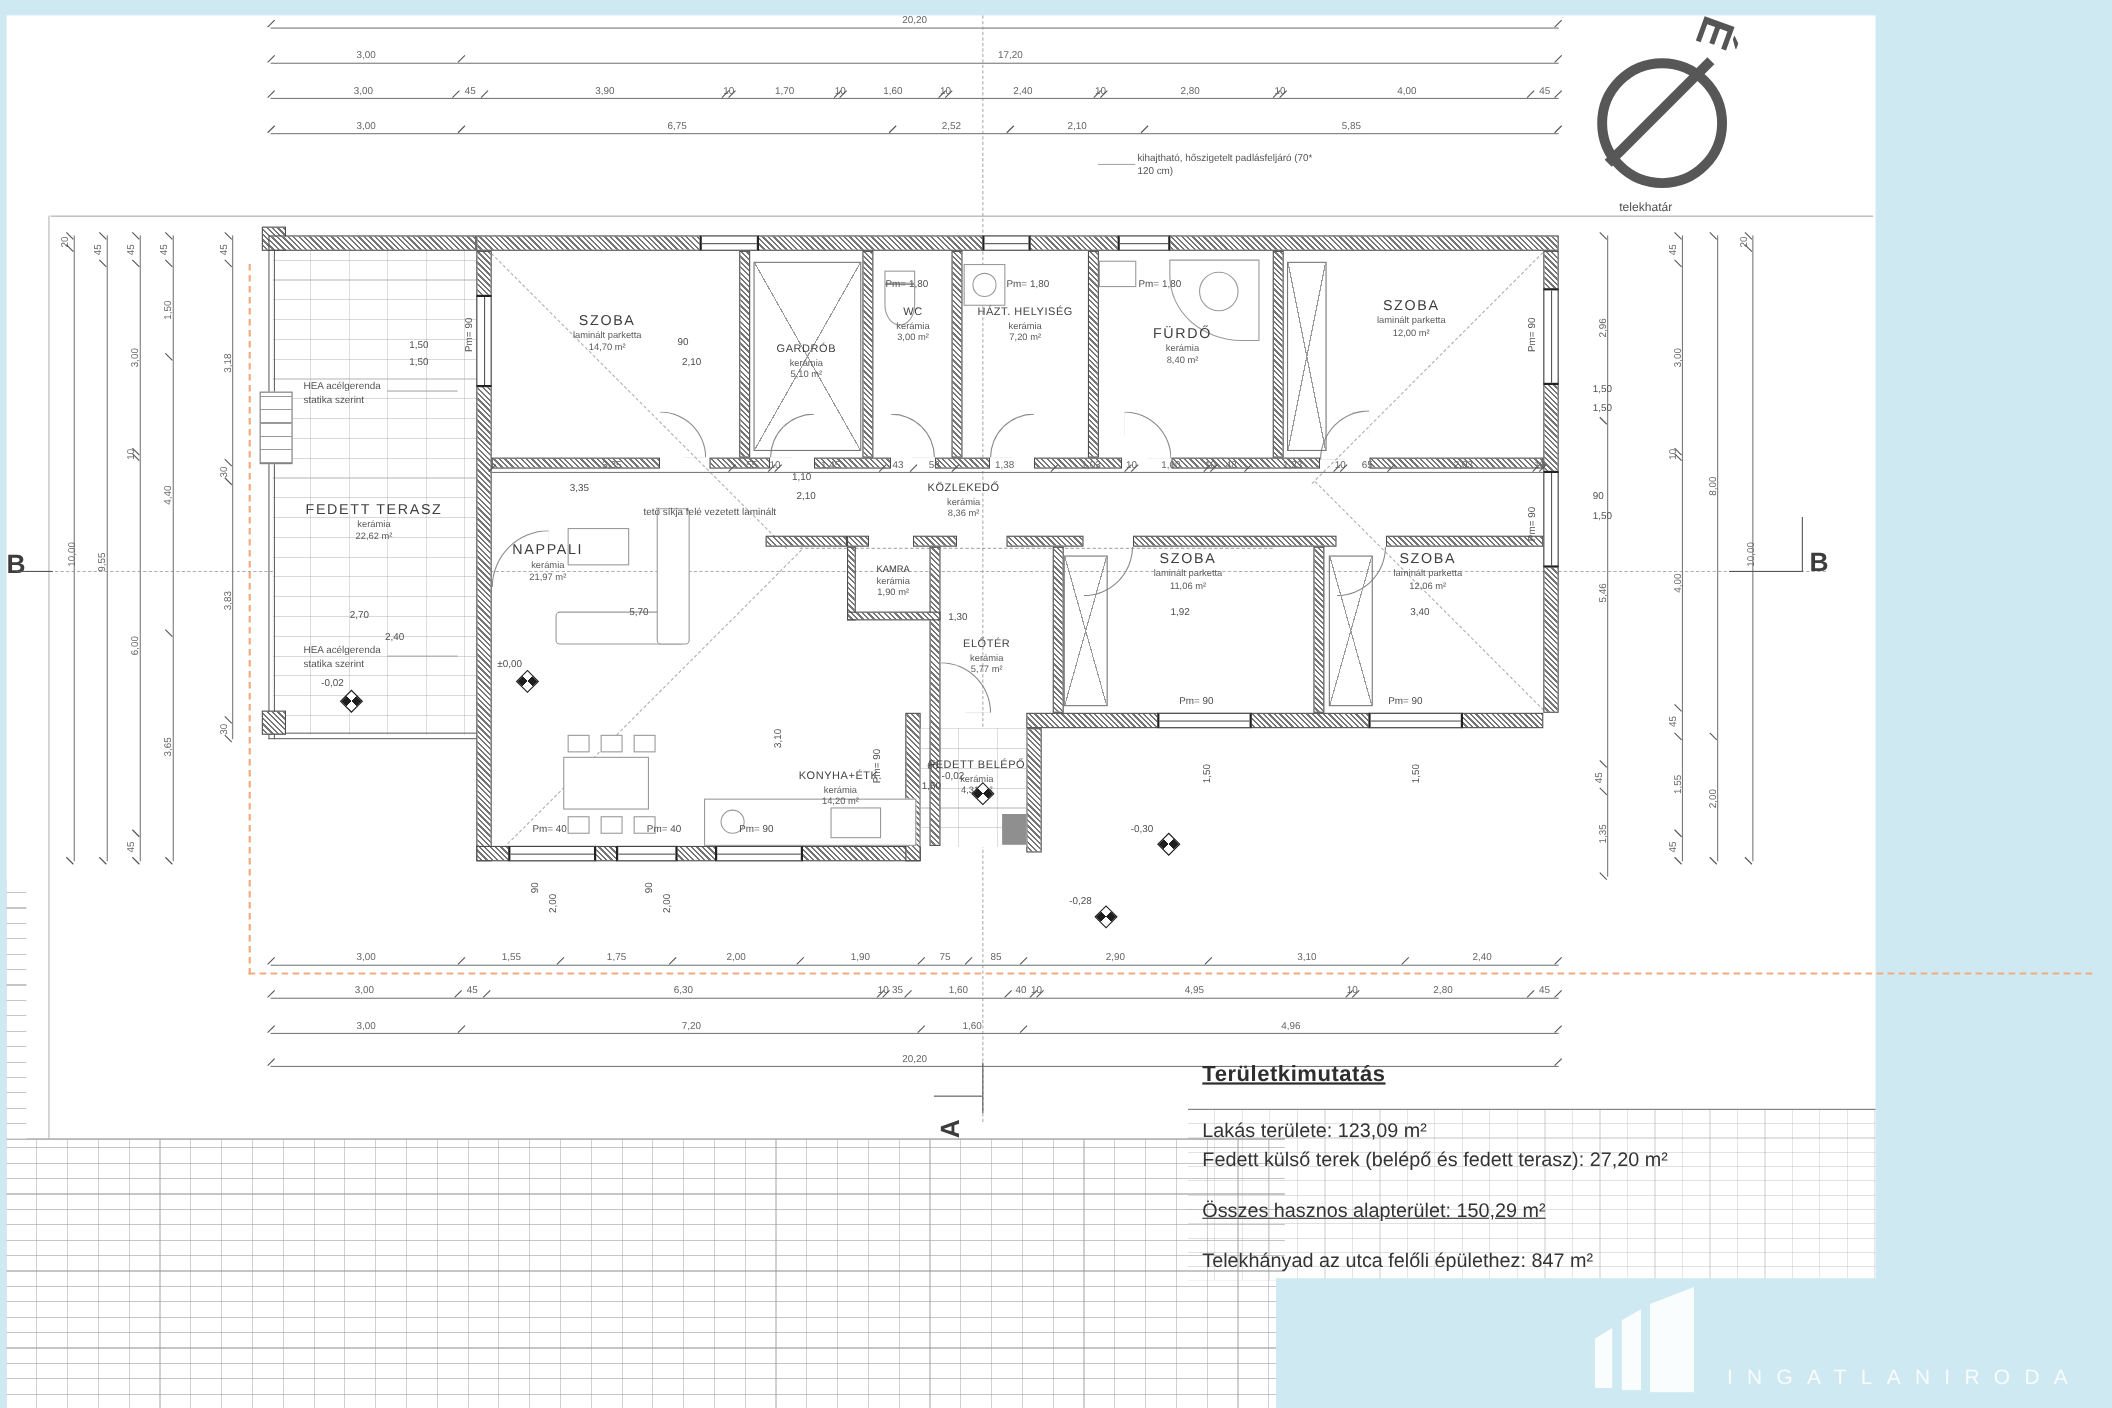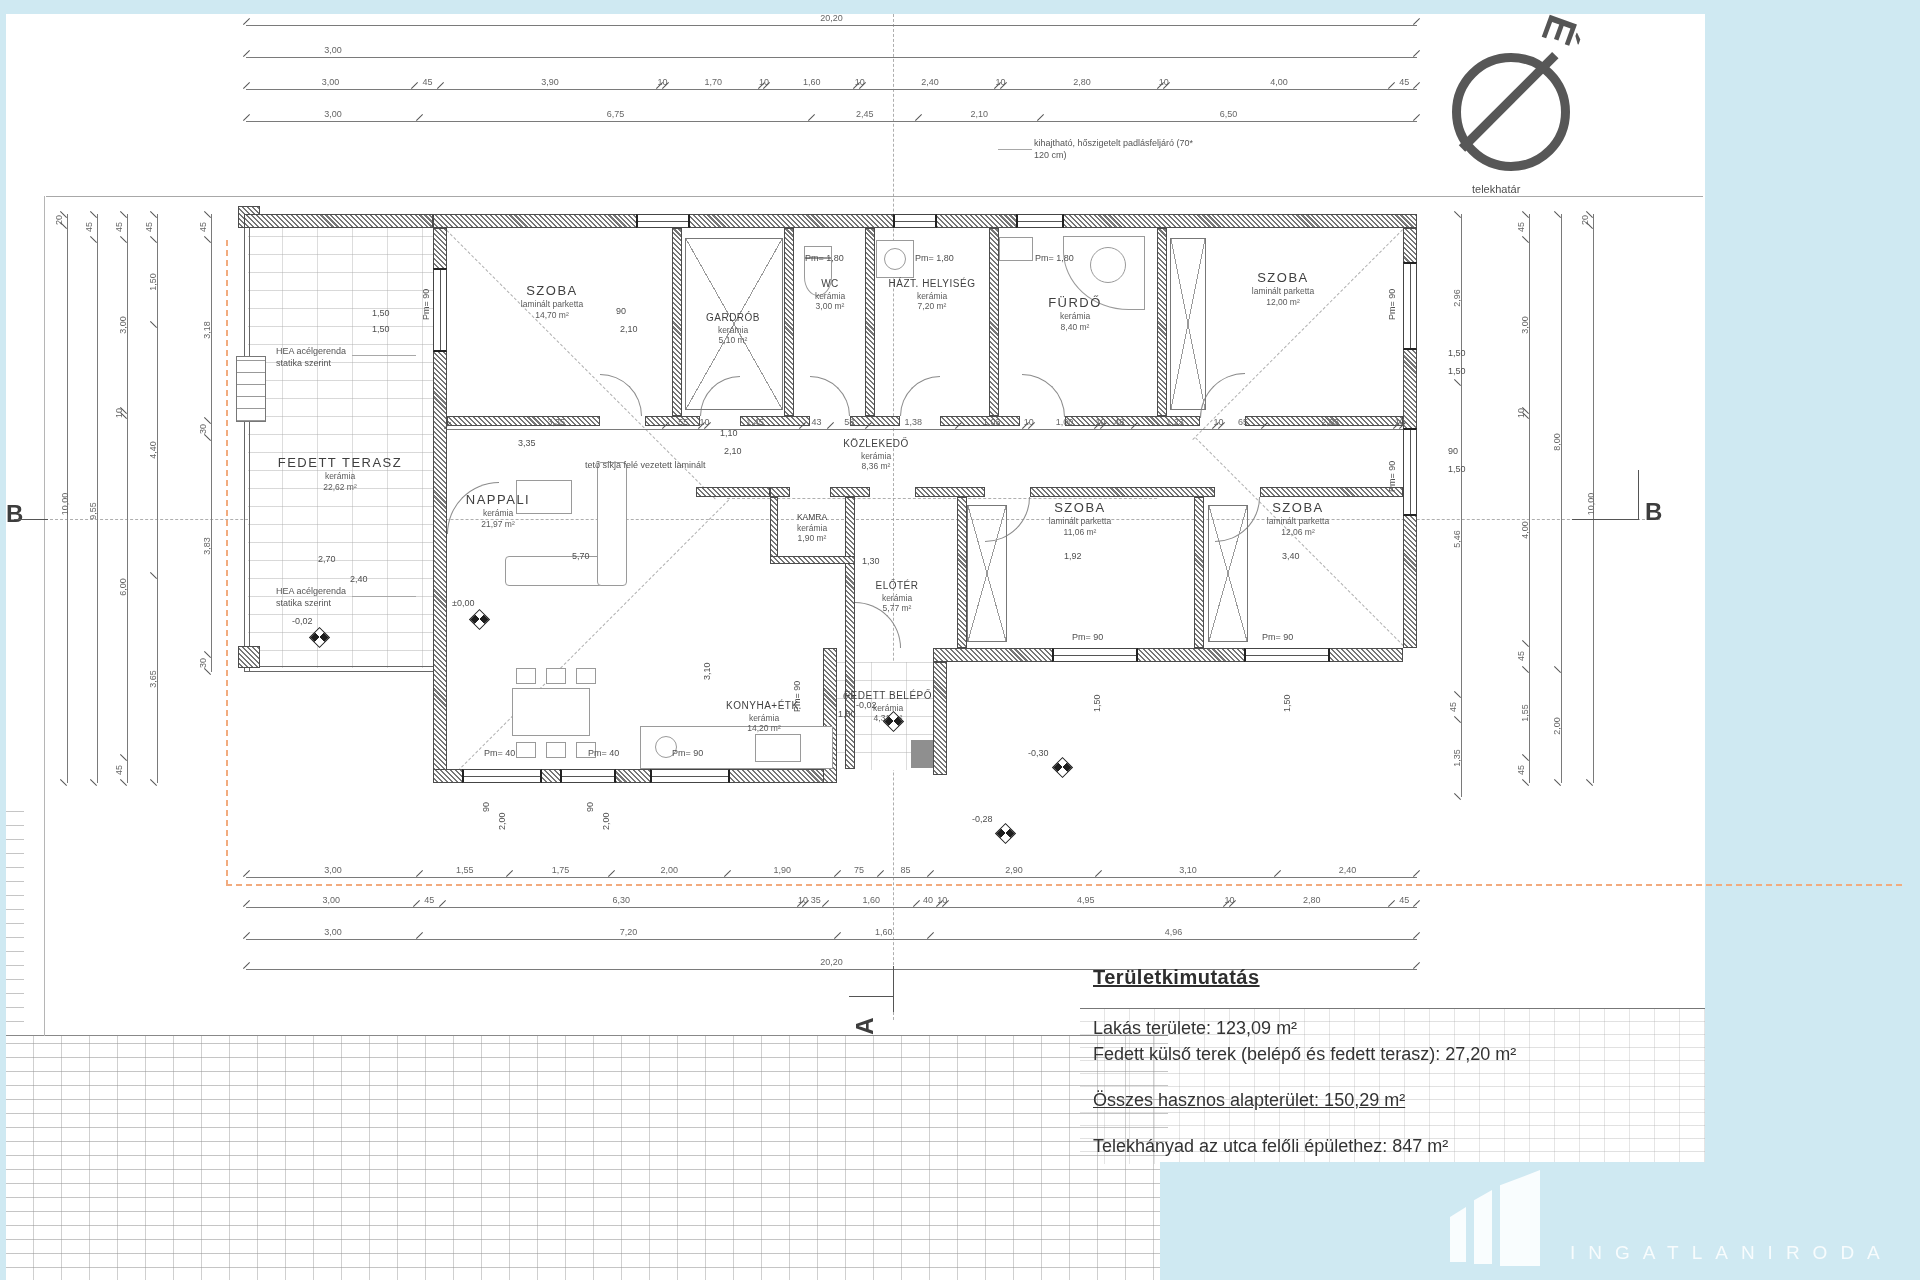"17,20" span.seg { html: none -> <span> <i>17,20</i> </span> }
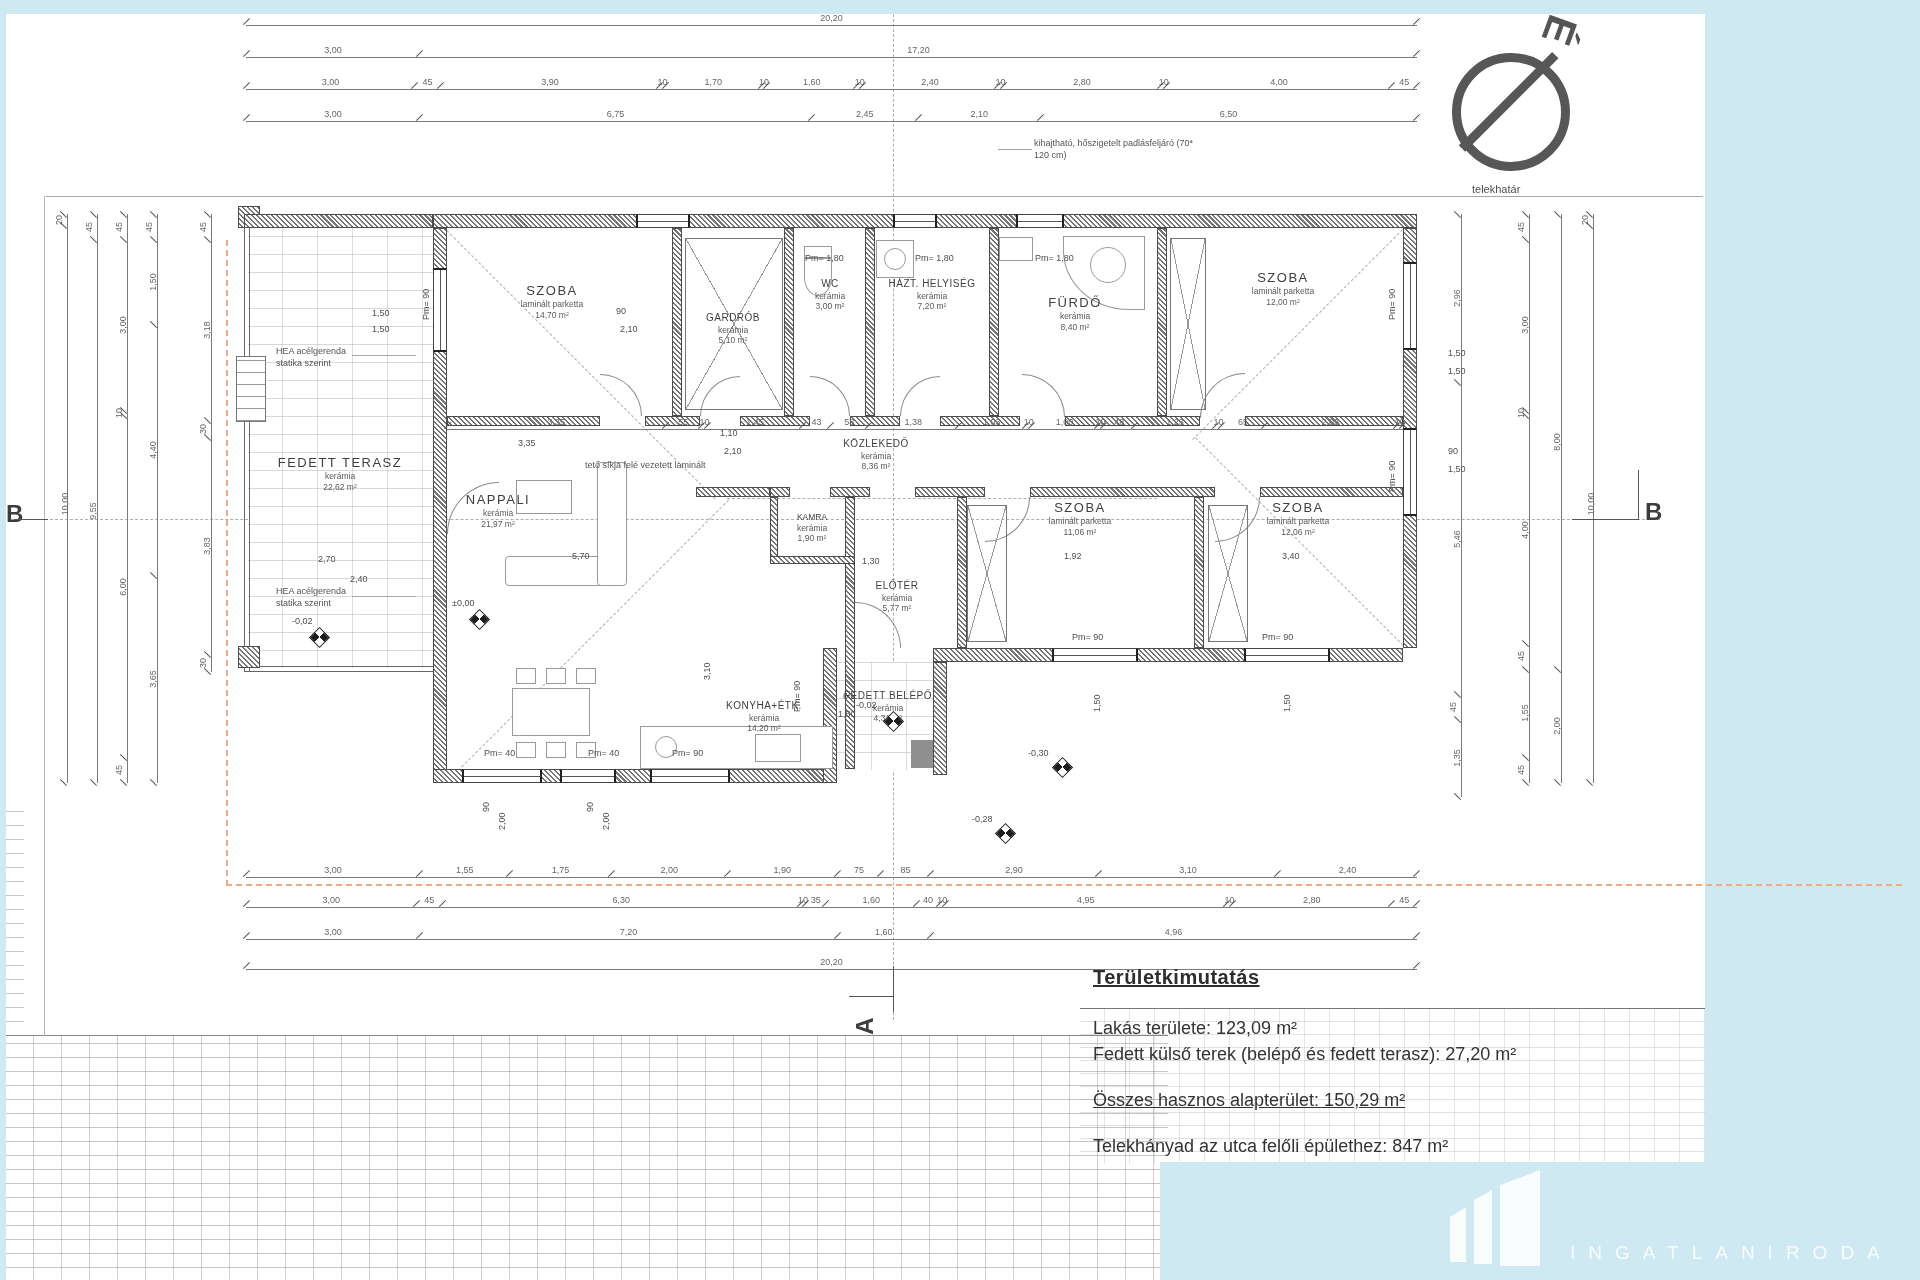"2,45" i { text: 2,45 -> 2,52 }
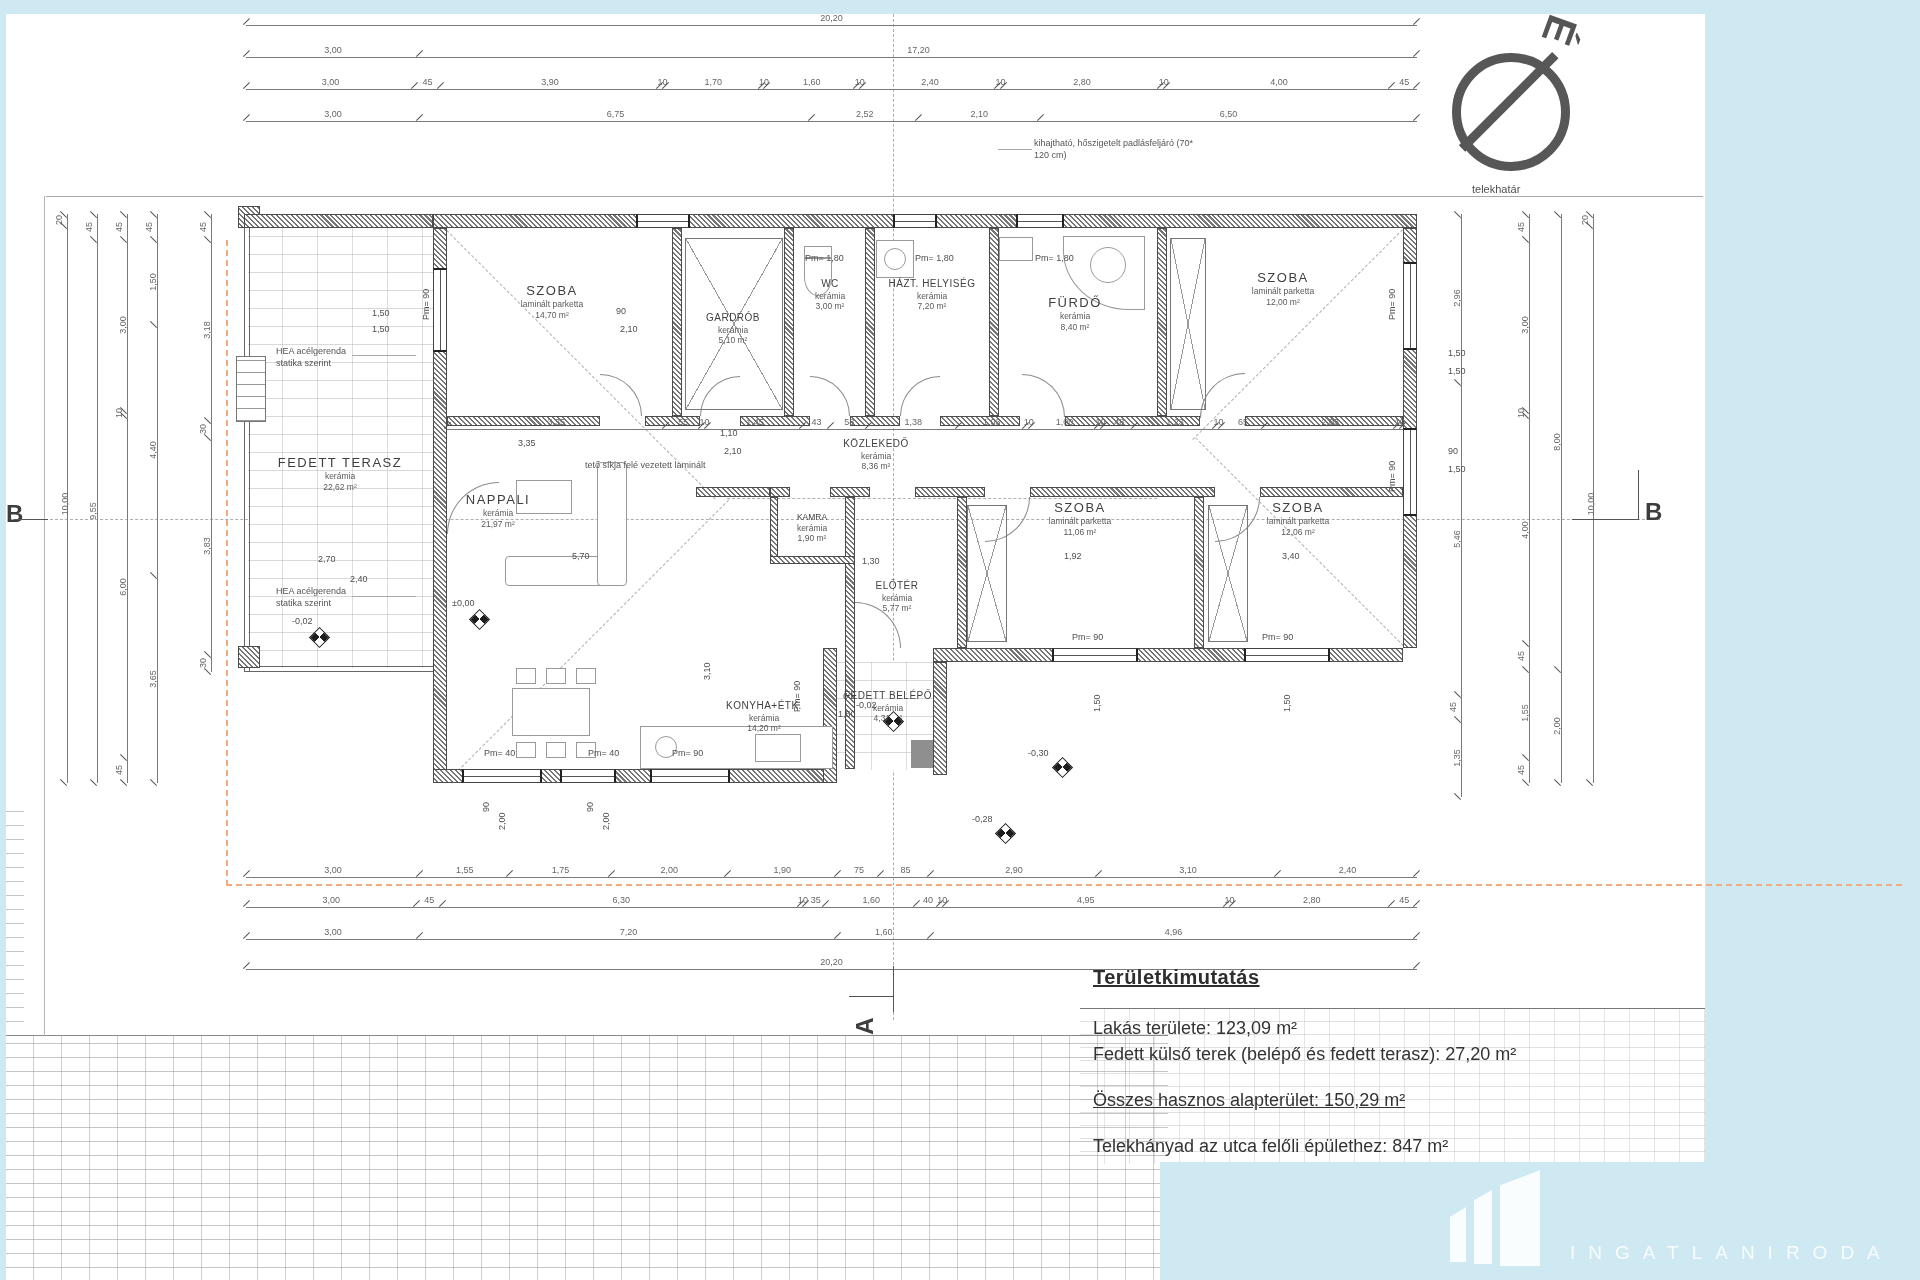"6,50" i { text: 6,50 -> 5,85 }
